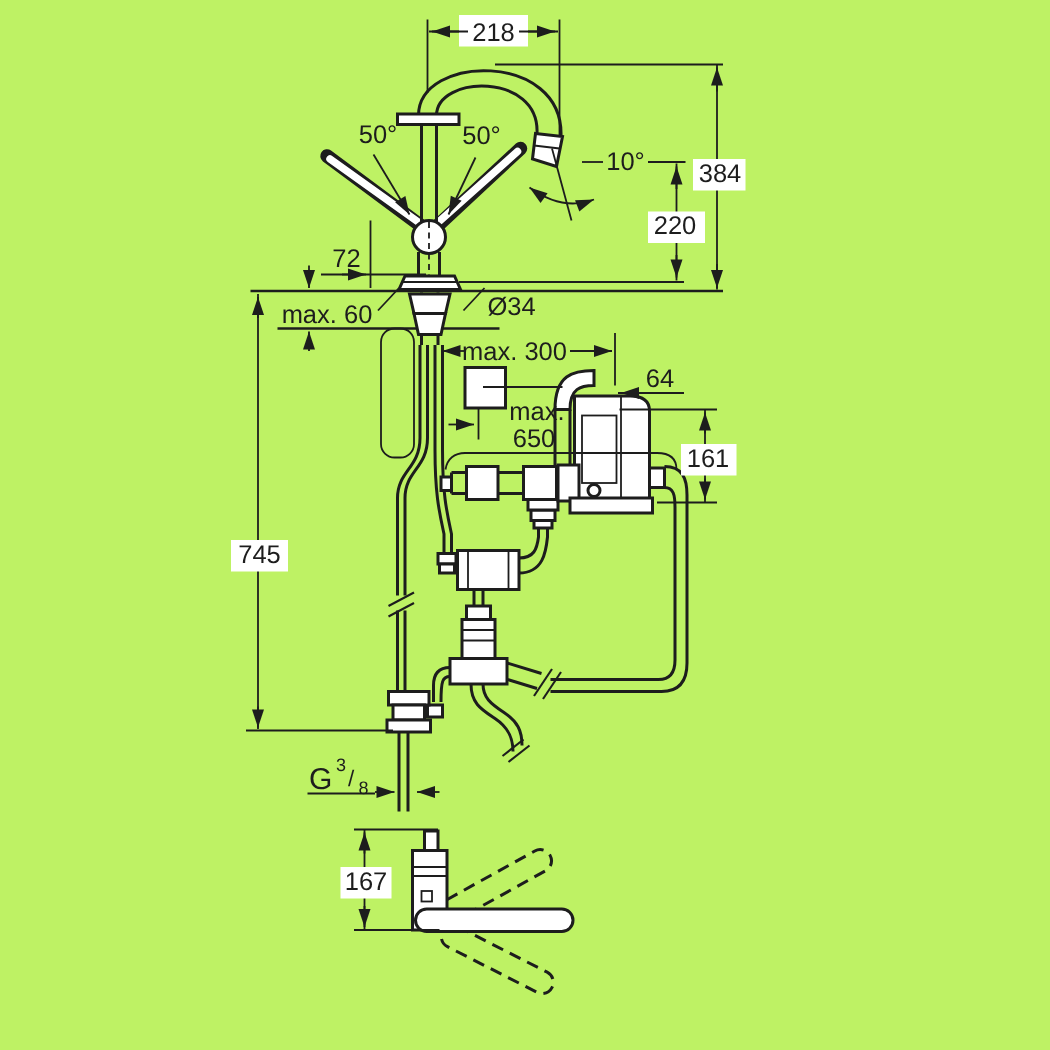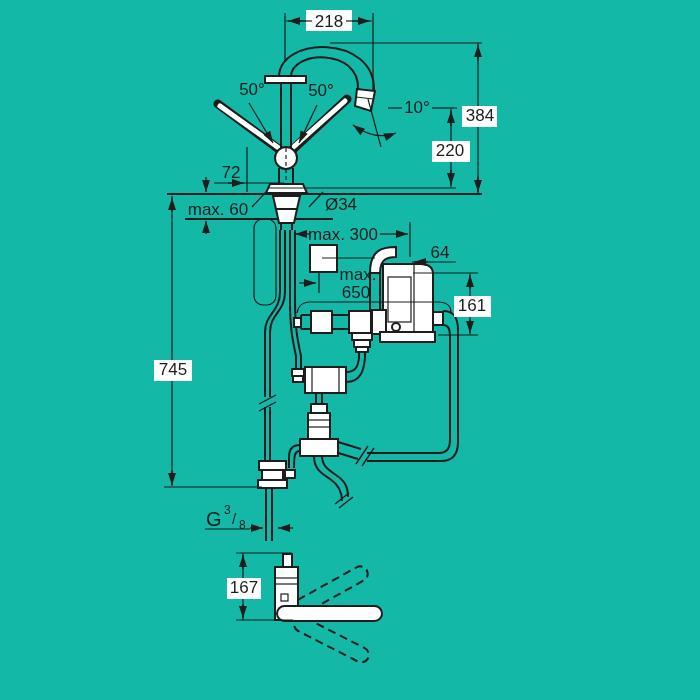"218" #stage { background: #14b8a6 -> #bef264 }
